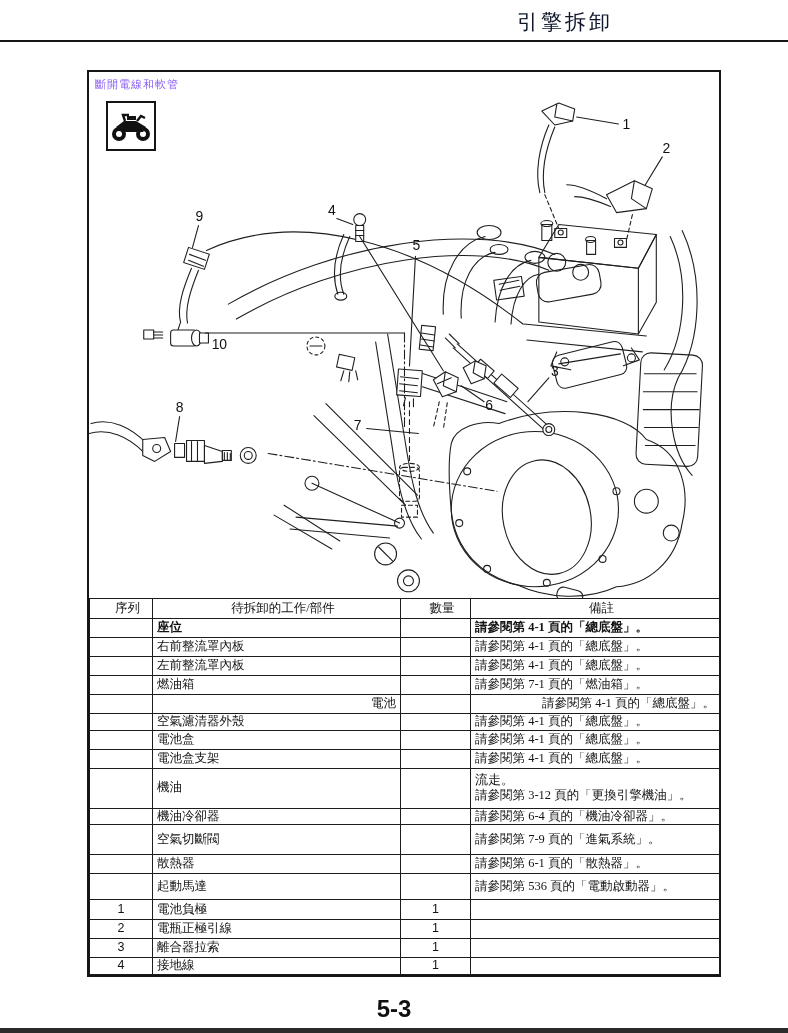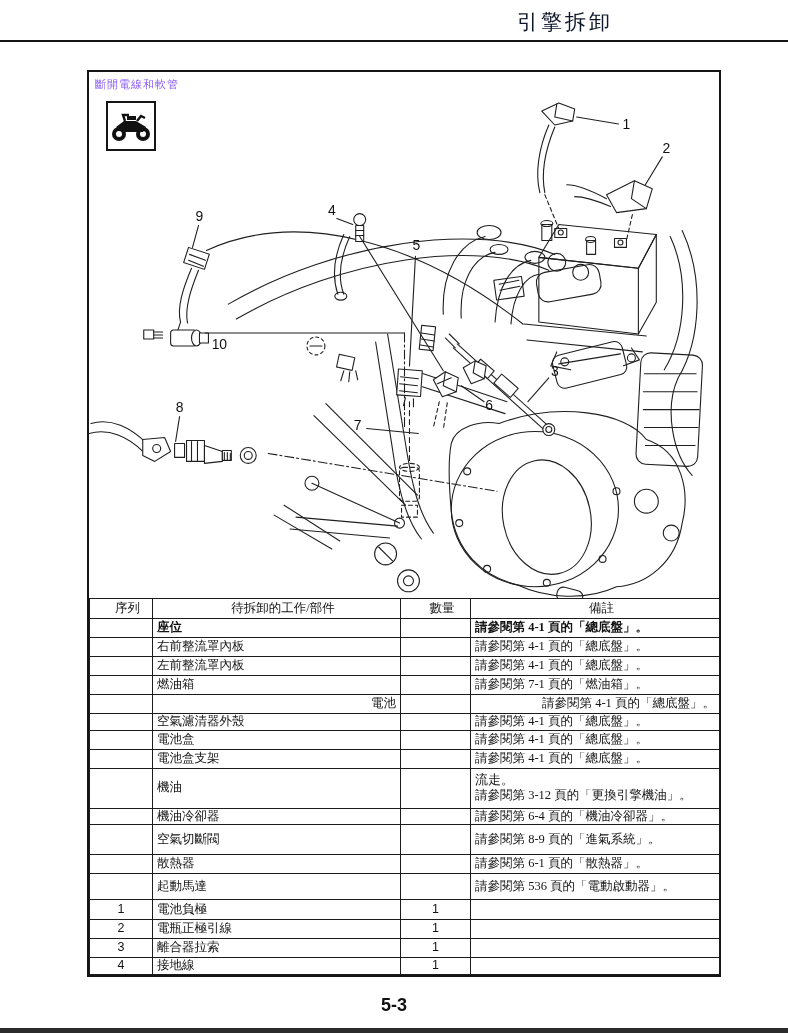"請參閱第 8-9 頁的「進氣系統」。" td.c-remark { text: 8-9 -> 7-9 }
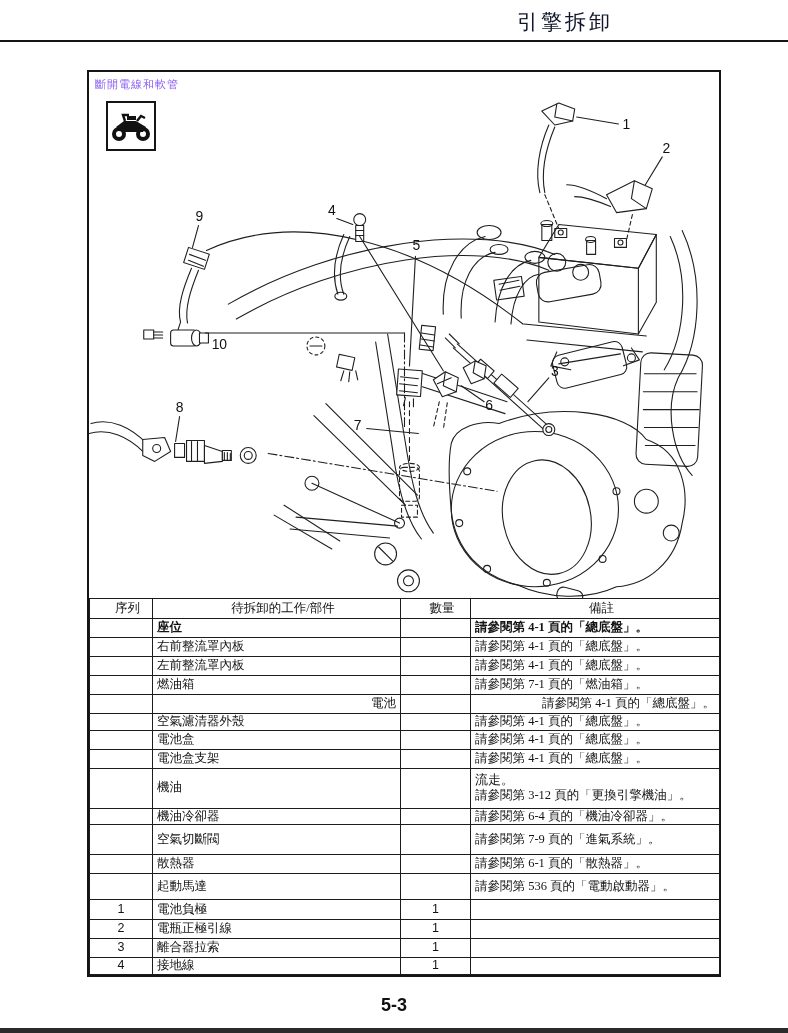"5-3" .page-number { font-size: 18px -> 24px }
